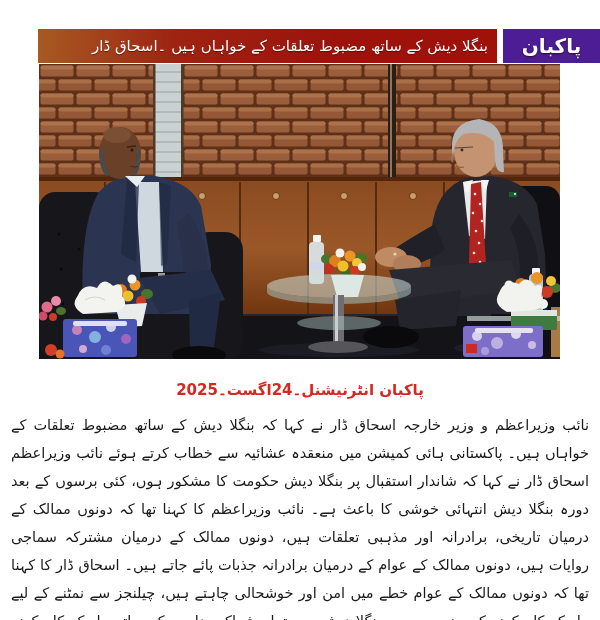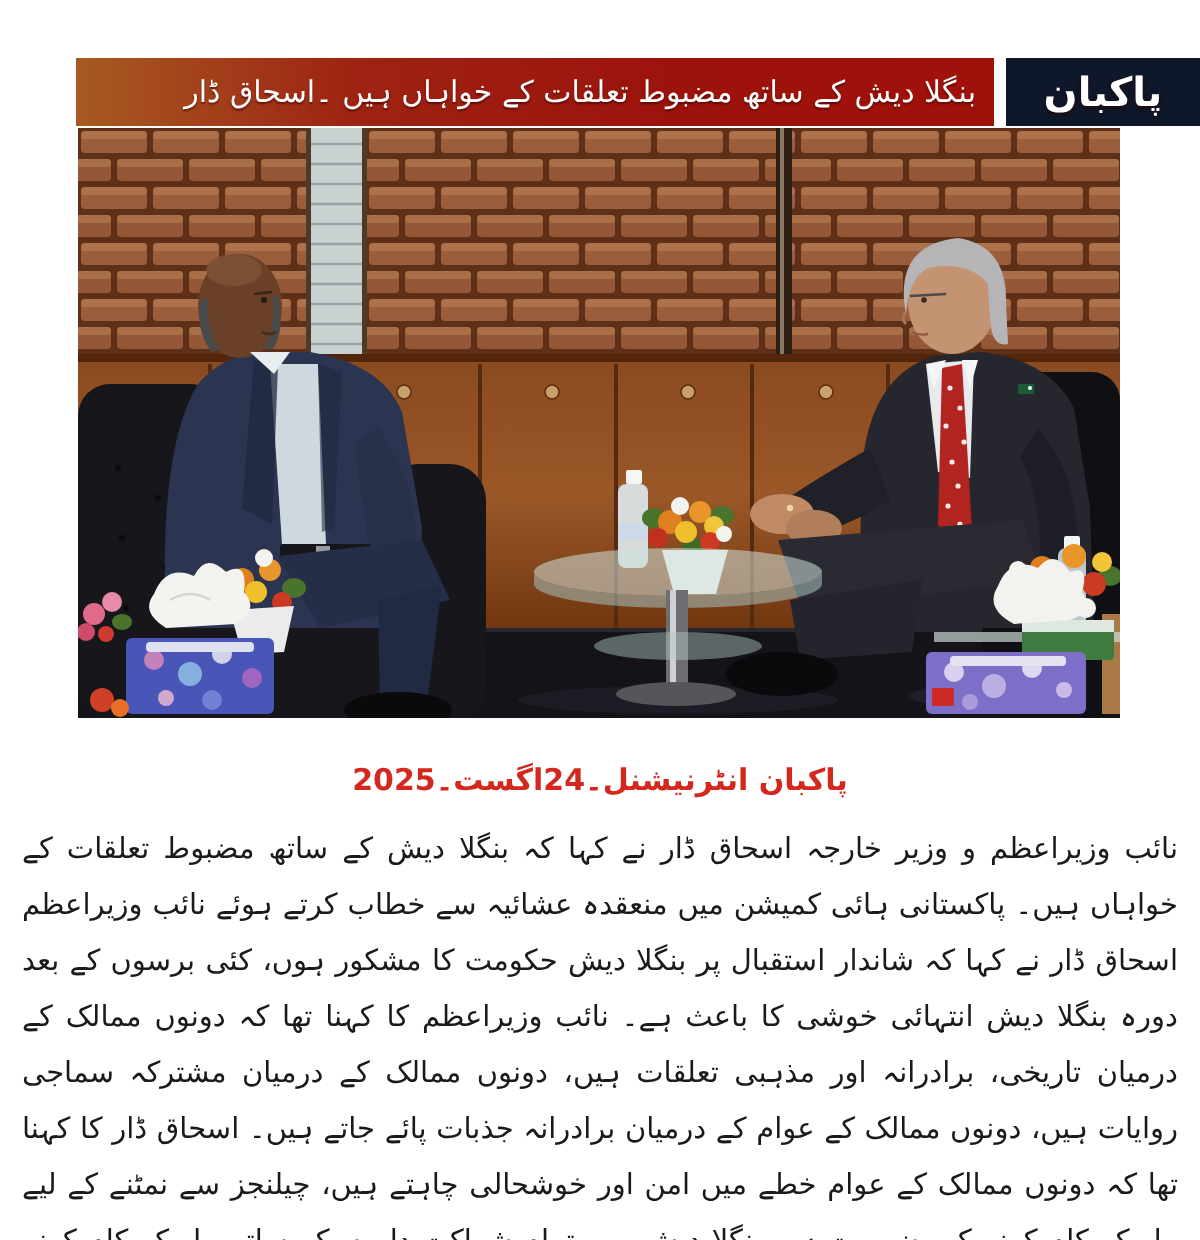"پاکبان" .logo-block { background: #0f172a -> #4c1d95 }
